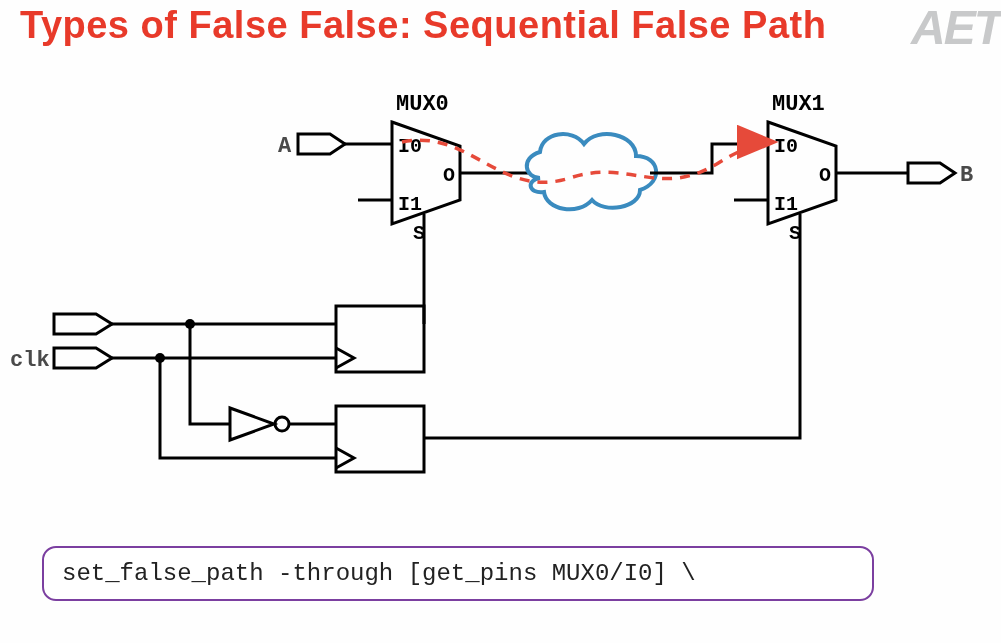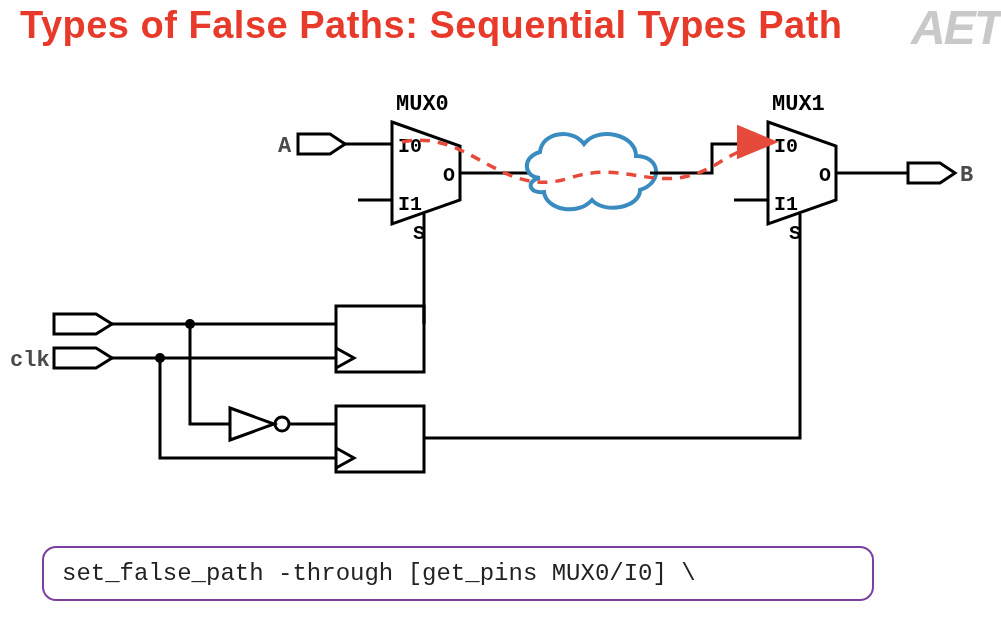"Types of False Paths: Sequential" span { text: Paths: Sequential Types -> False: Sequential False }
